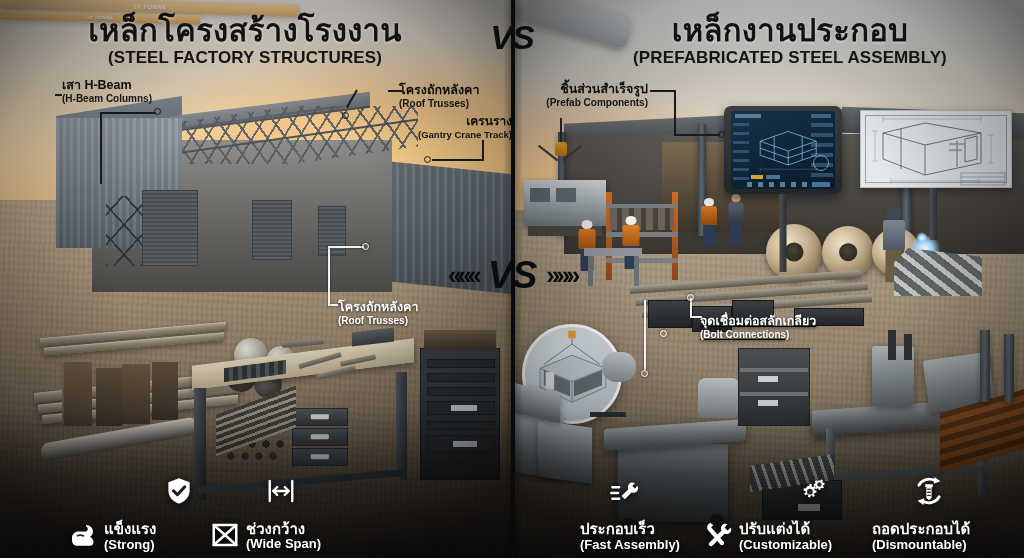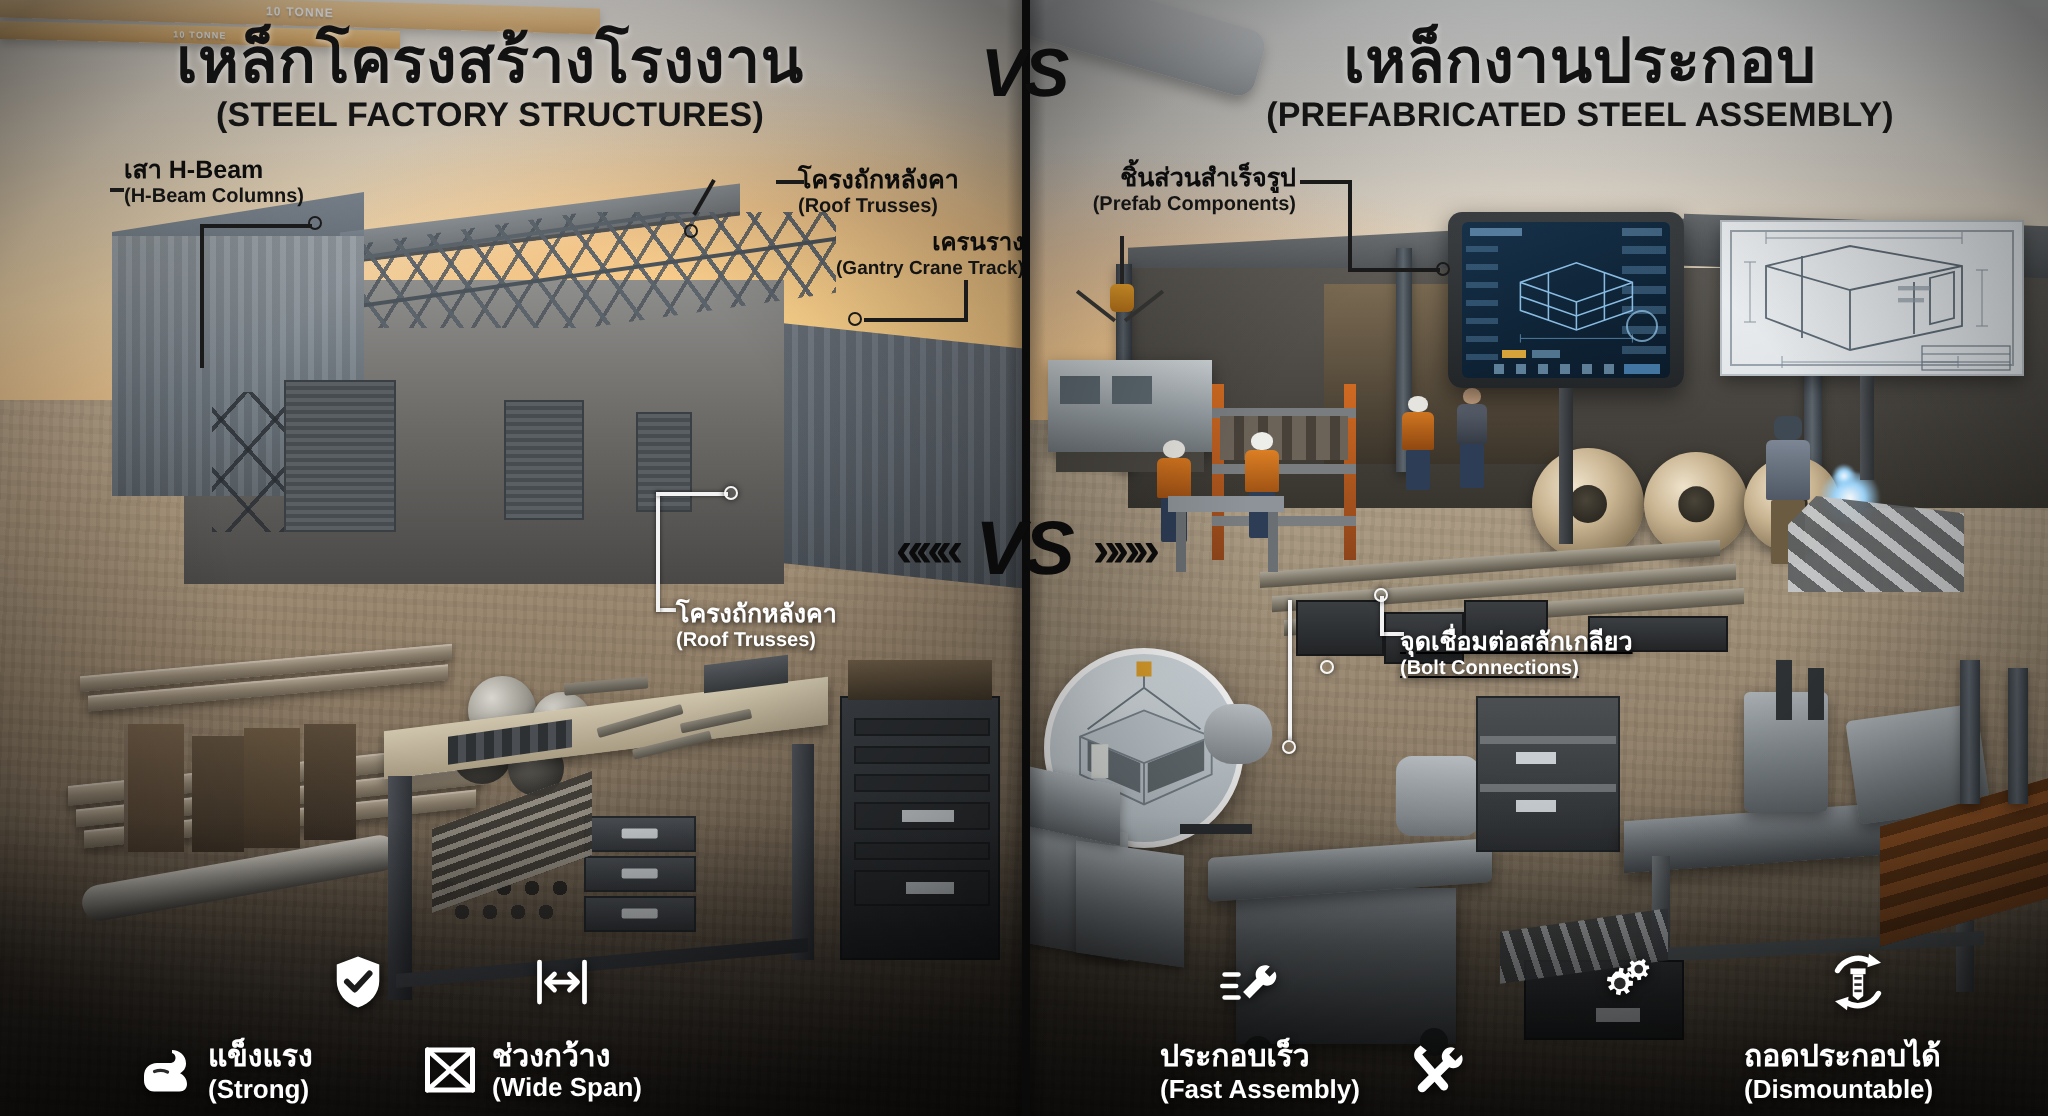"ปรับแต่งได้" div.txt { html: none -> <div> <div>ปรับแต่งได้</div> <div>(Customizable)</div> </div> }
